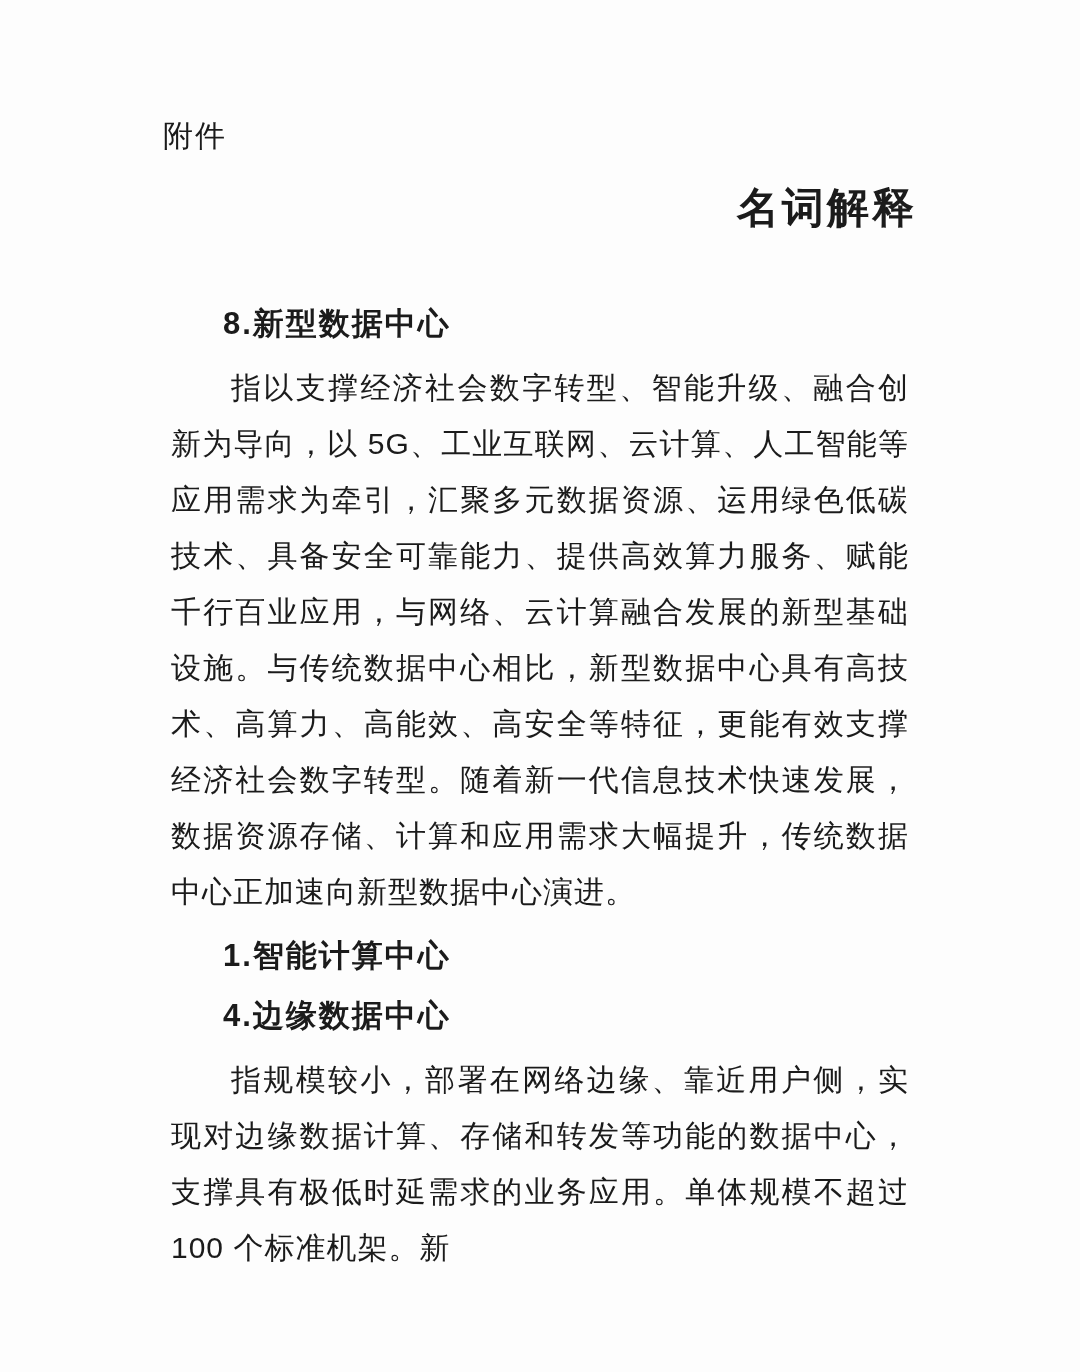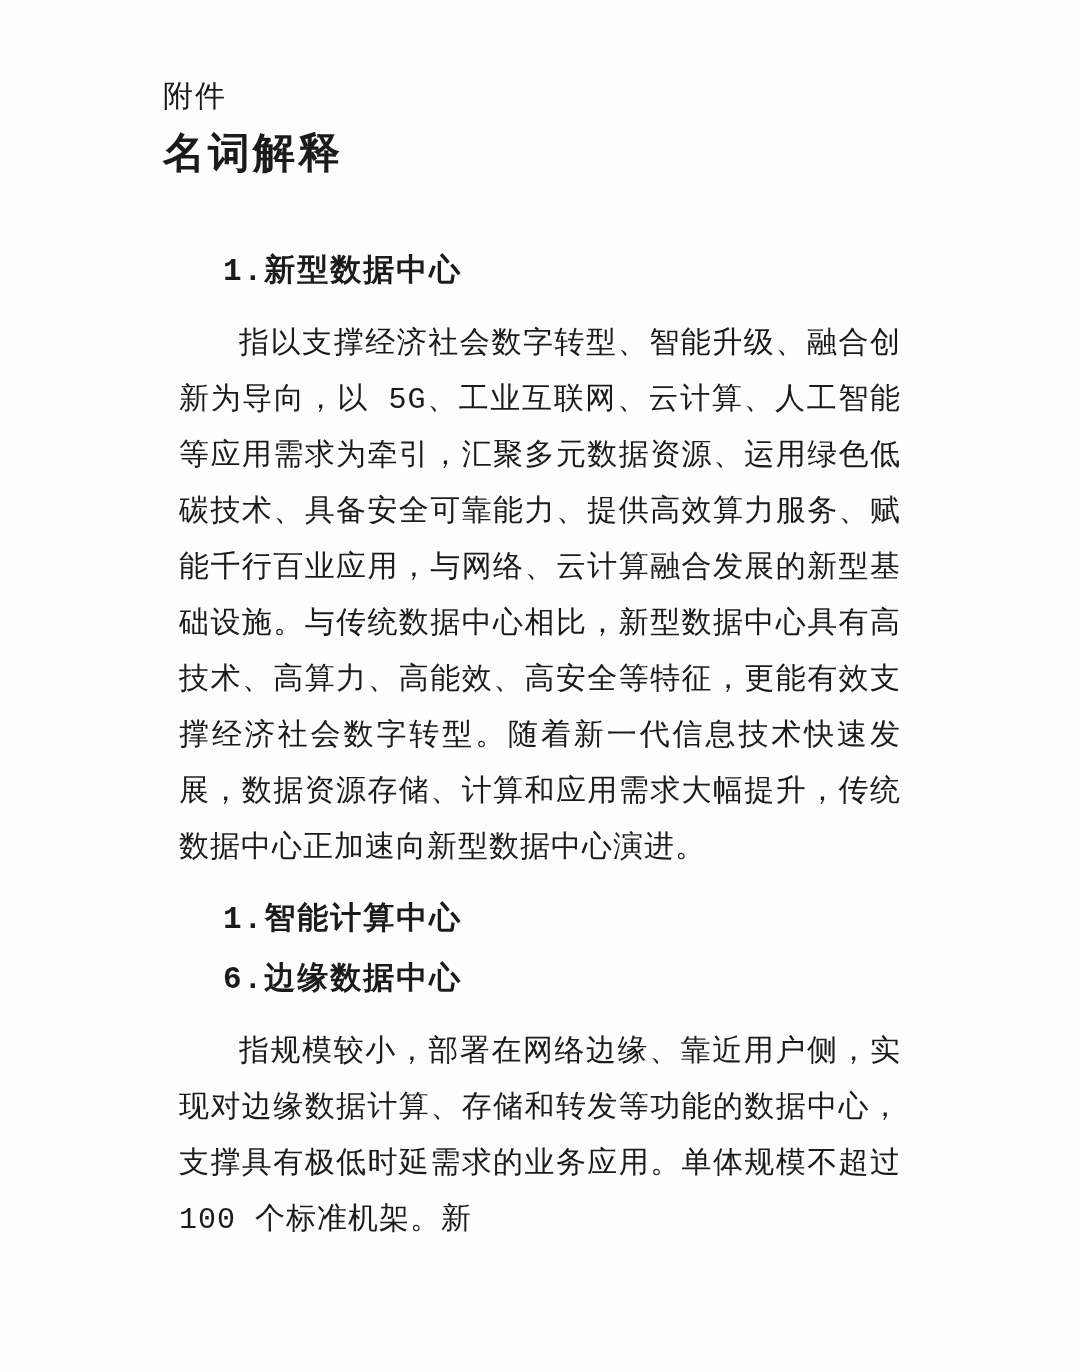"附件" .page { font-family: Liberation Mono, monospace -> Liberation Sans, sans-serif; padding: 80px 163px 0 163px -> 118px 163px 0 163px }
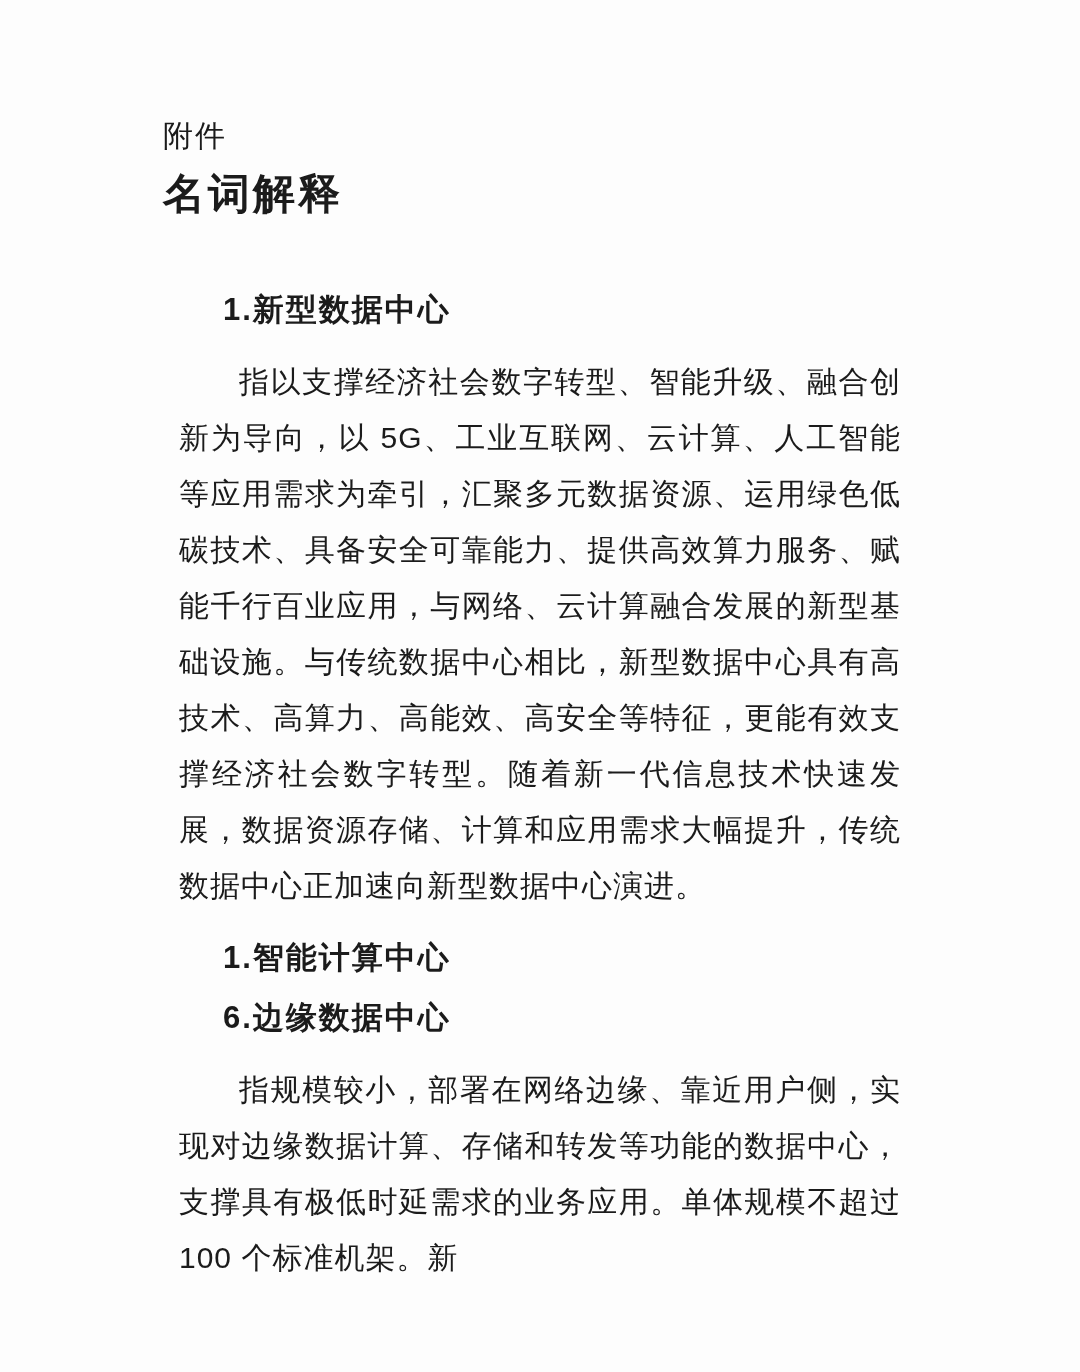"名词解释" .doc-title { margin: 14px 0 0 0 -> 28px 0 0 0; text-align: left -> right }
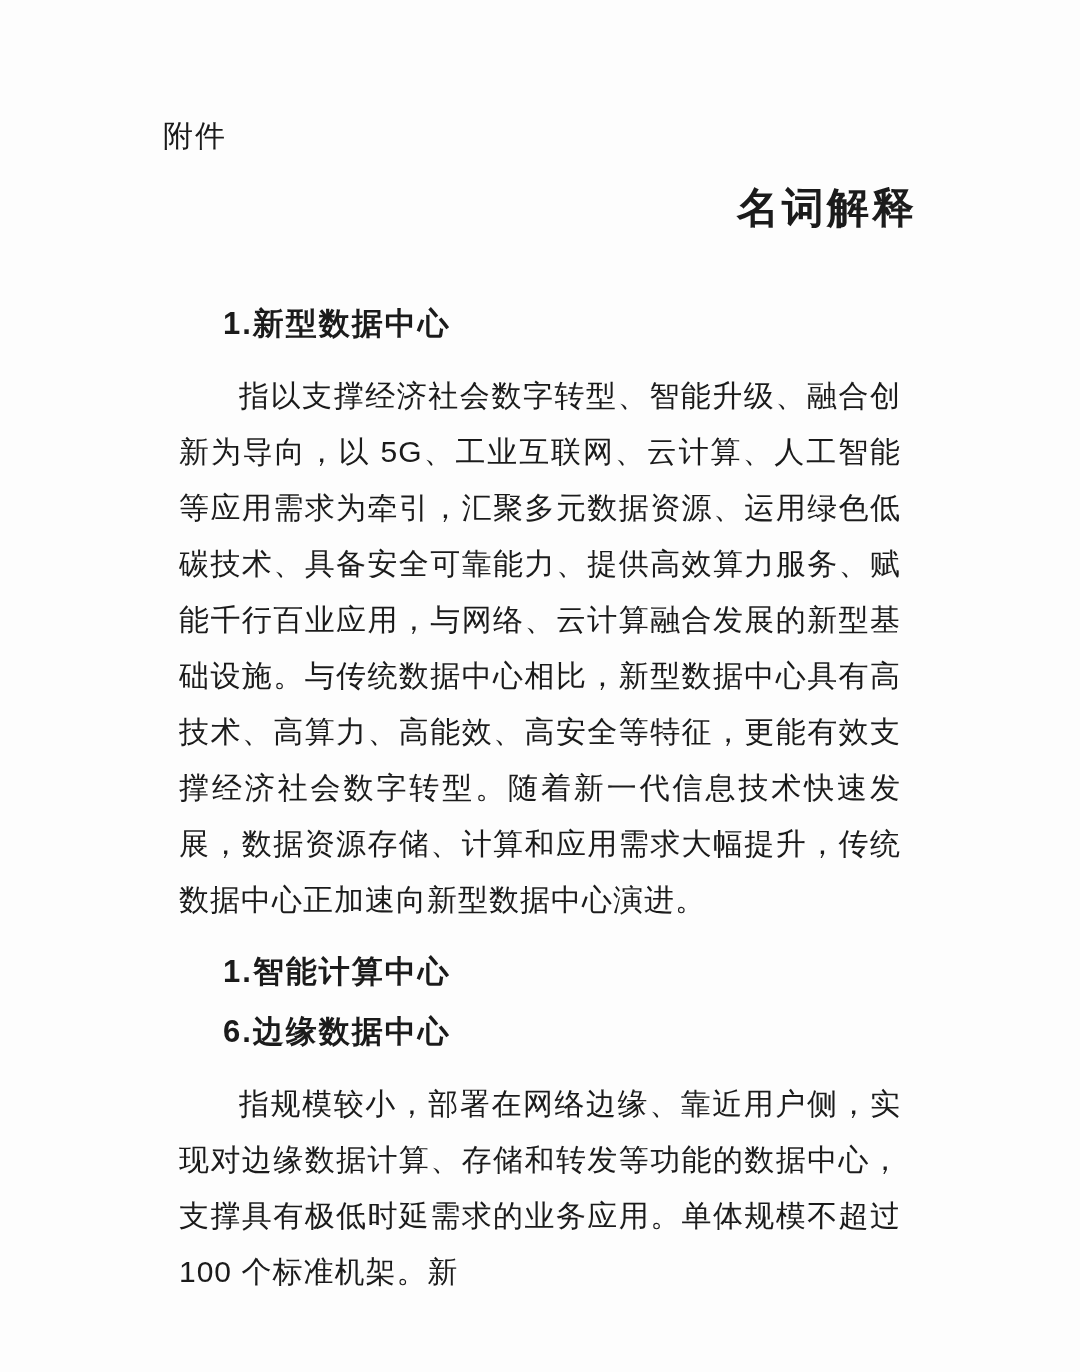"1.新型数据中心" h2.section-heading { text: 1 -> 8 }
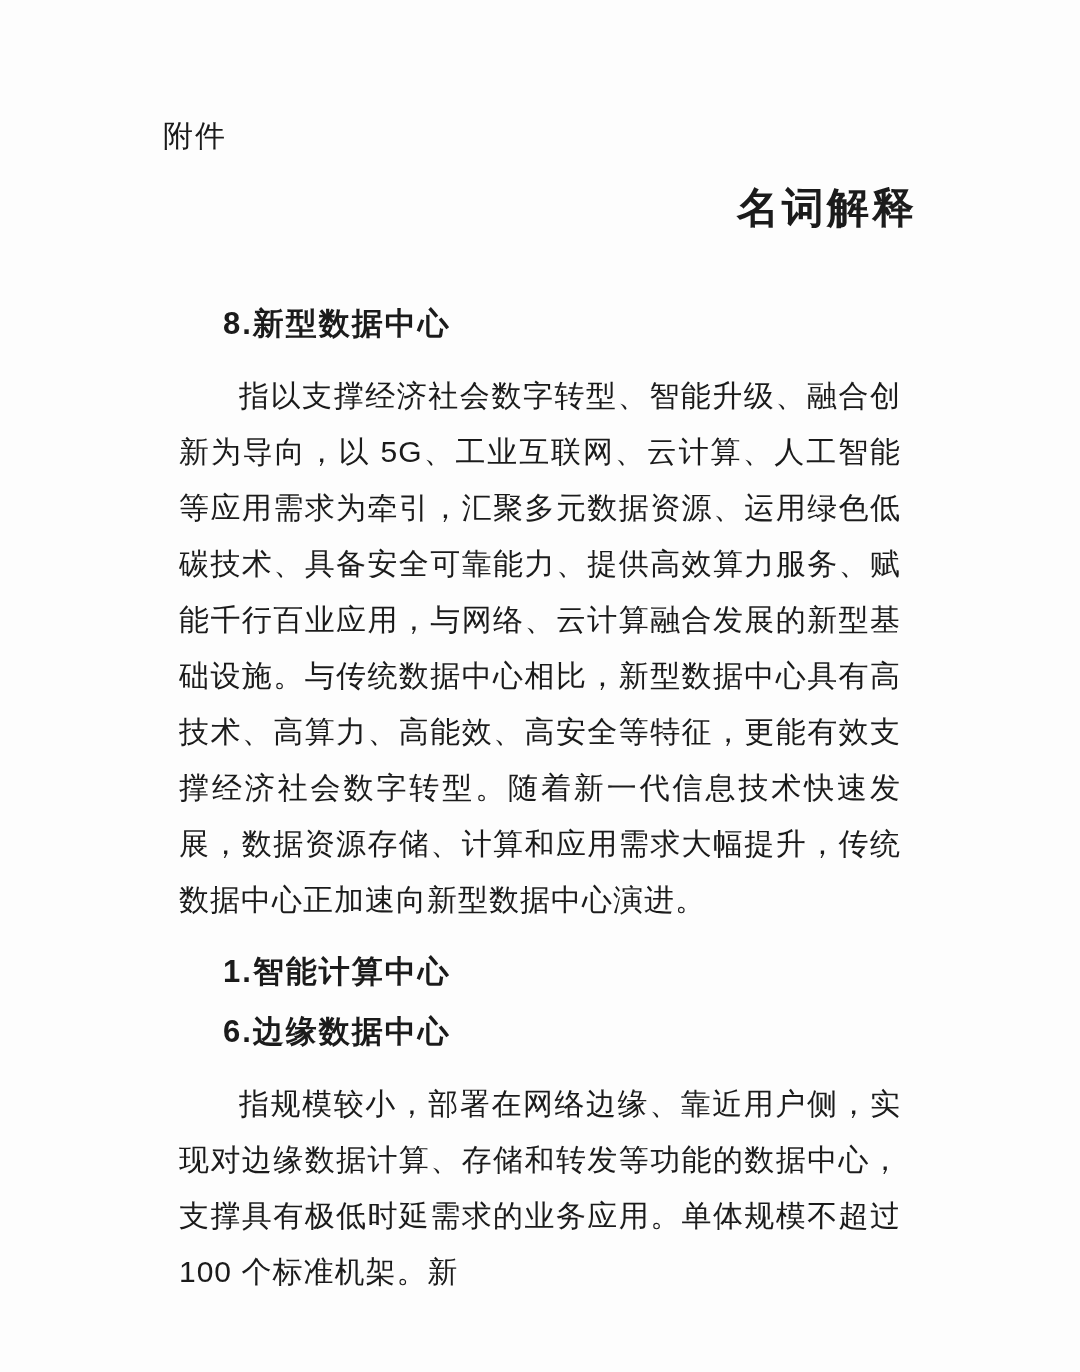"指以支撑经济社会数字转型、智能升级、融合创新为导向，以" .section-body { margin: 16px -> 8px }
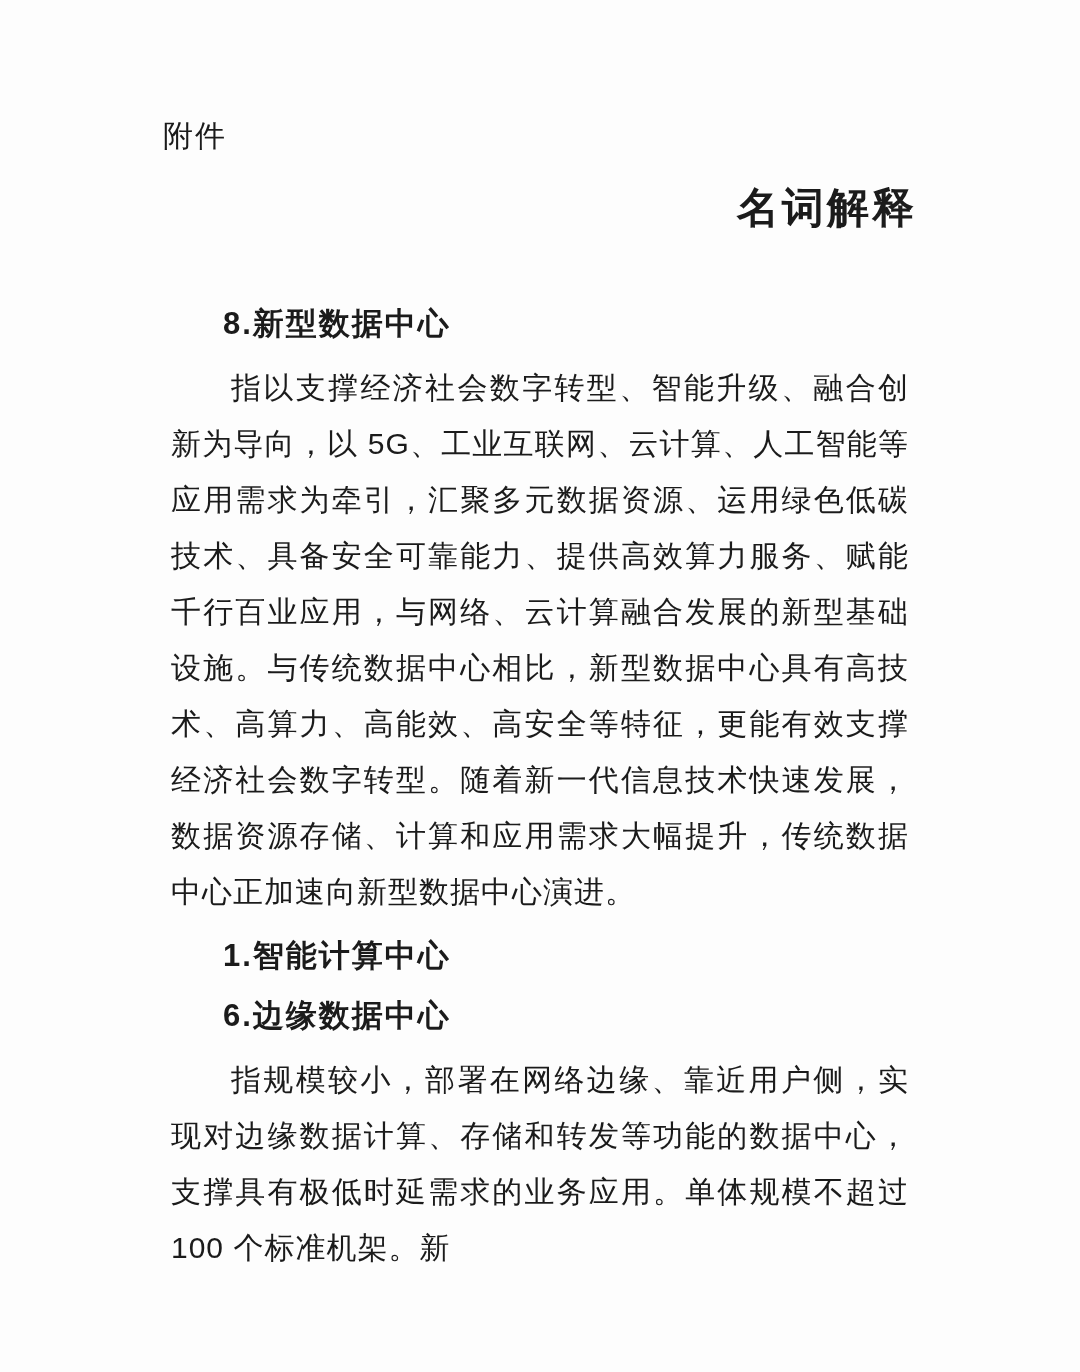"6.边缘数据中心" h2.section-heading { text: 6 -> 4 }
